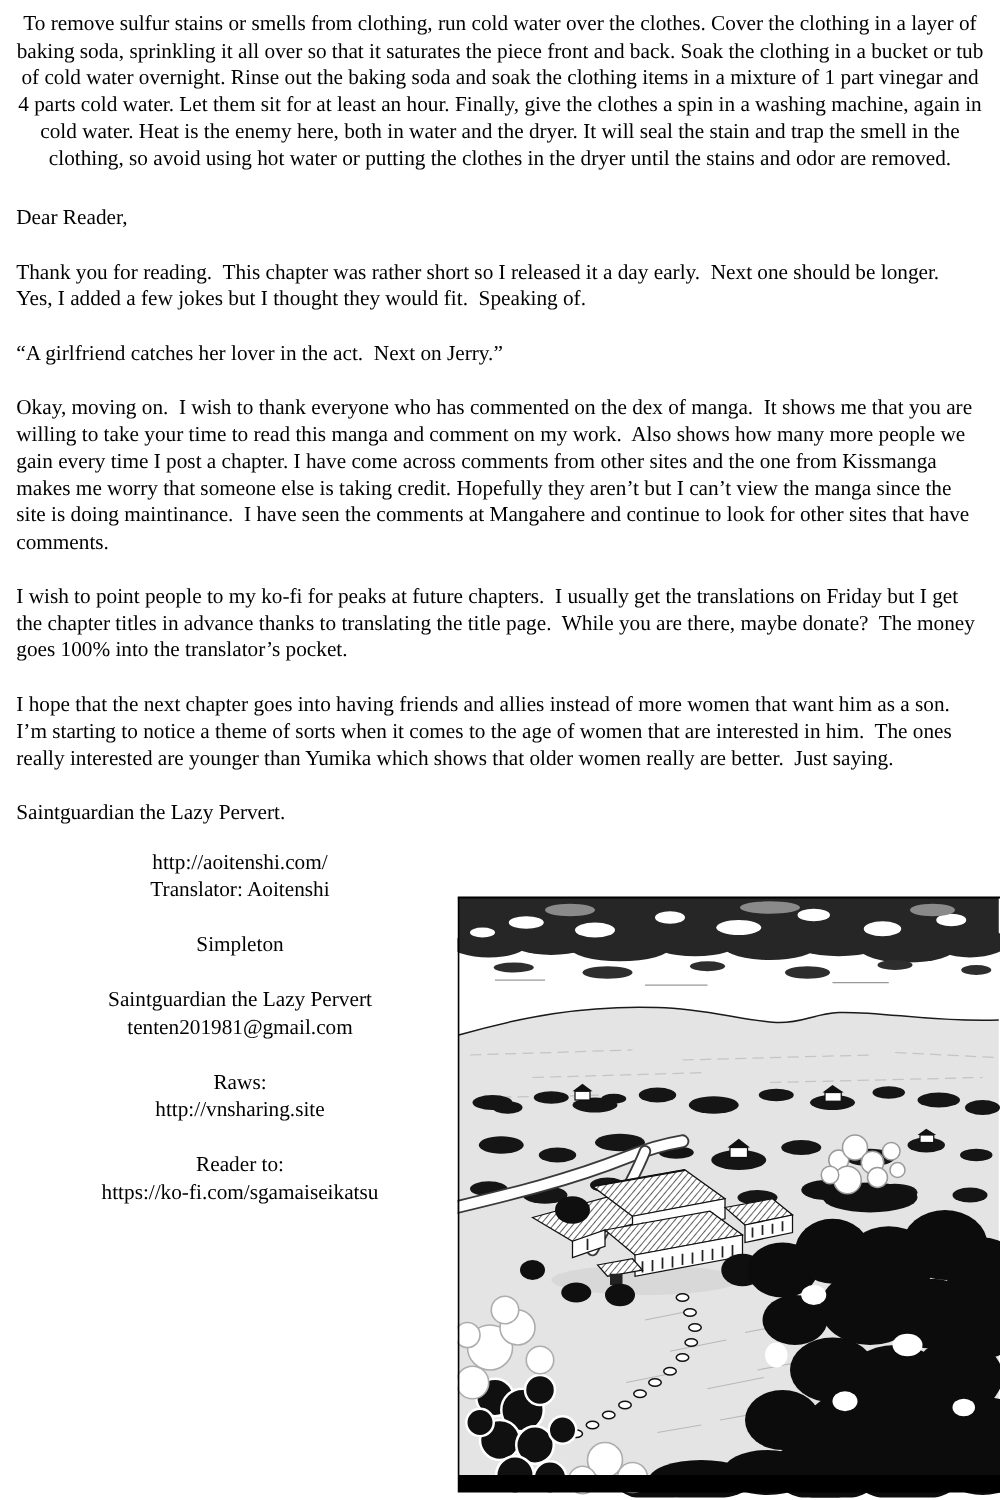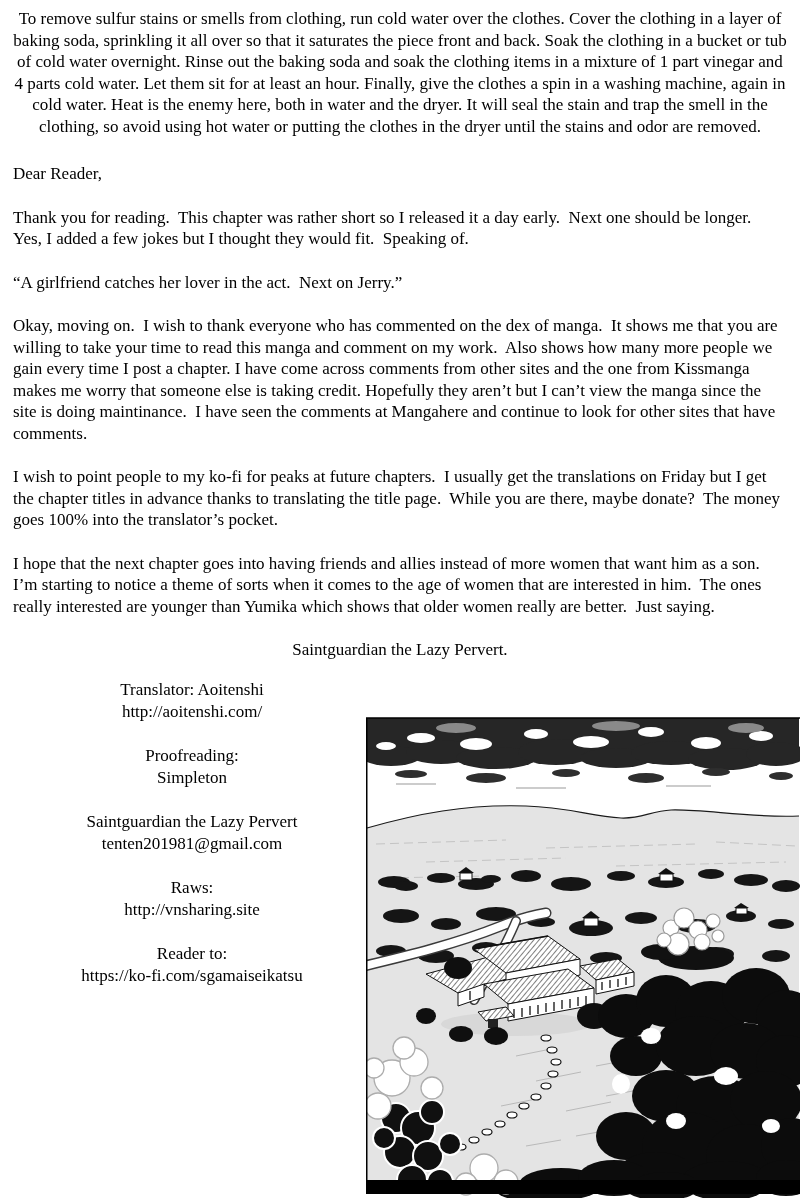"Saintguardian the Lazy Pervert." .para.signature { text-align: center -> none }
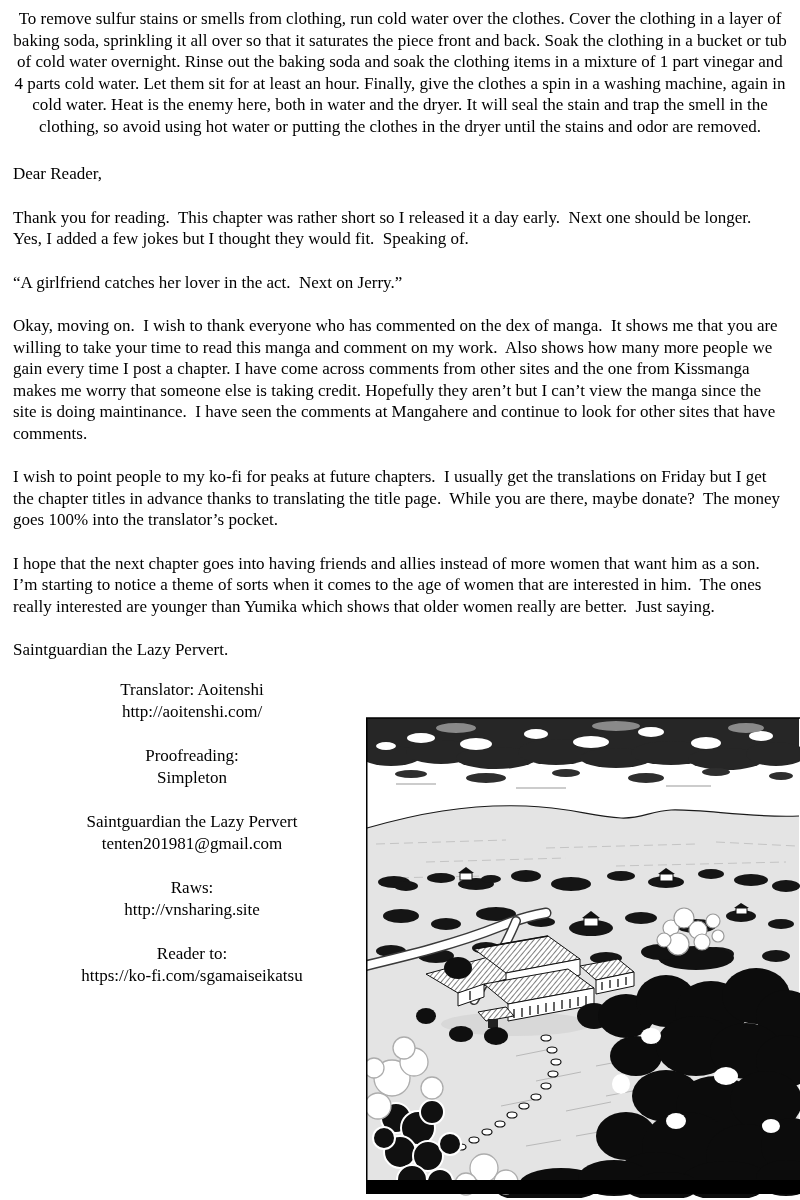"Translator: Aoitenshi" div { order: before "http://aoitenshi.com/" -> after "http://aoitenshi.com/" }
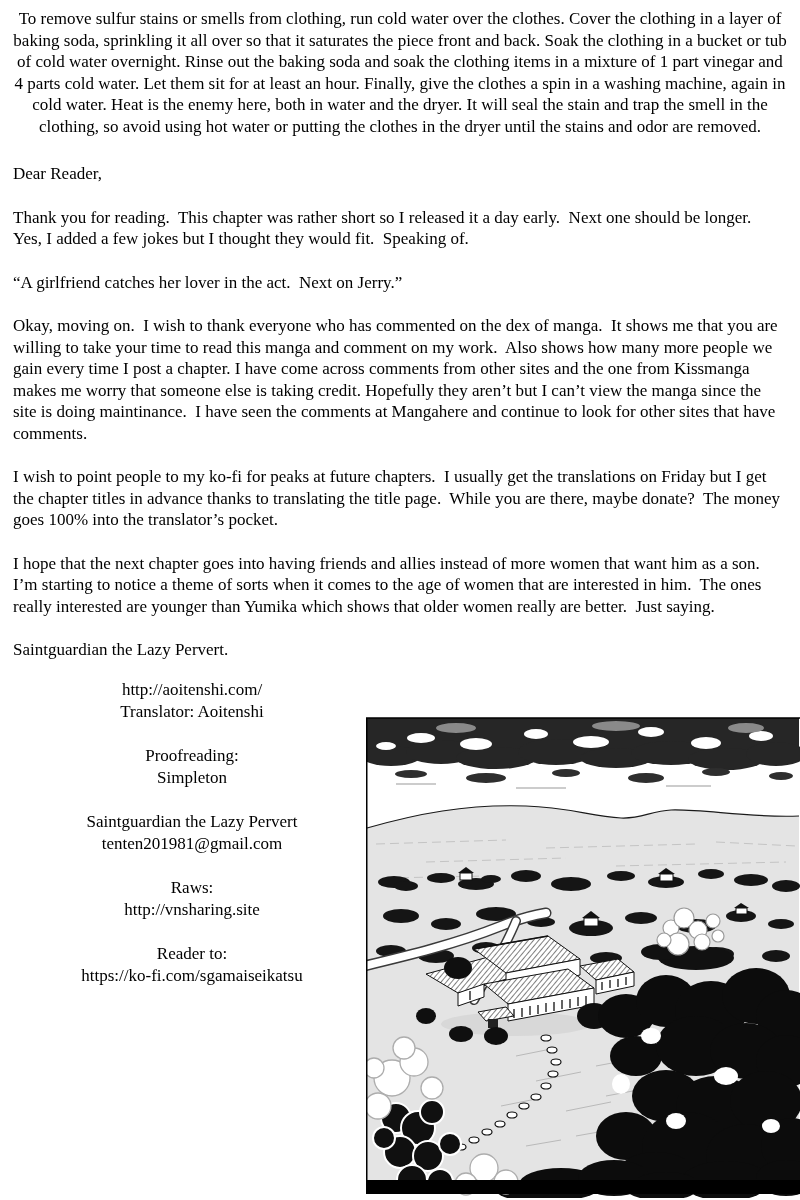"Proofreading:" div { html: <div>Proofreading:</div> -> none }
